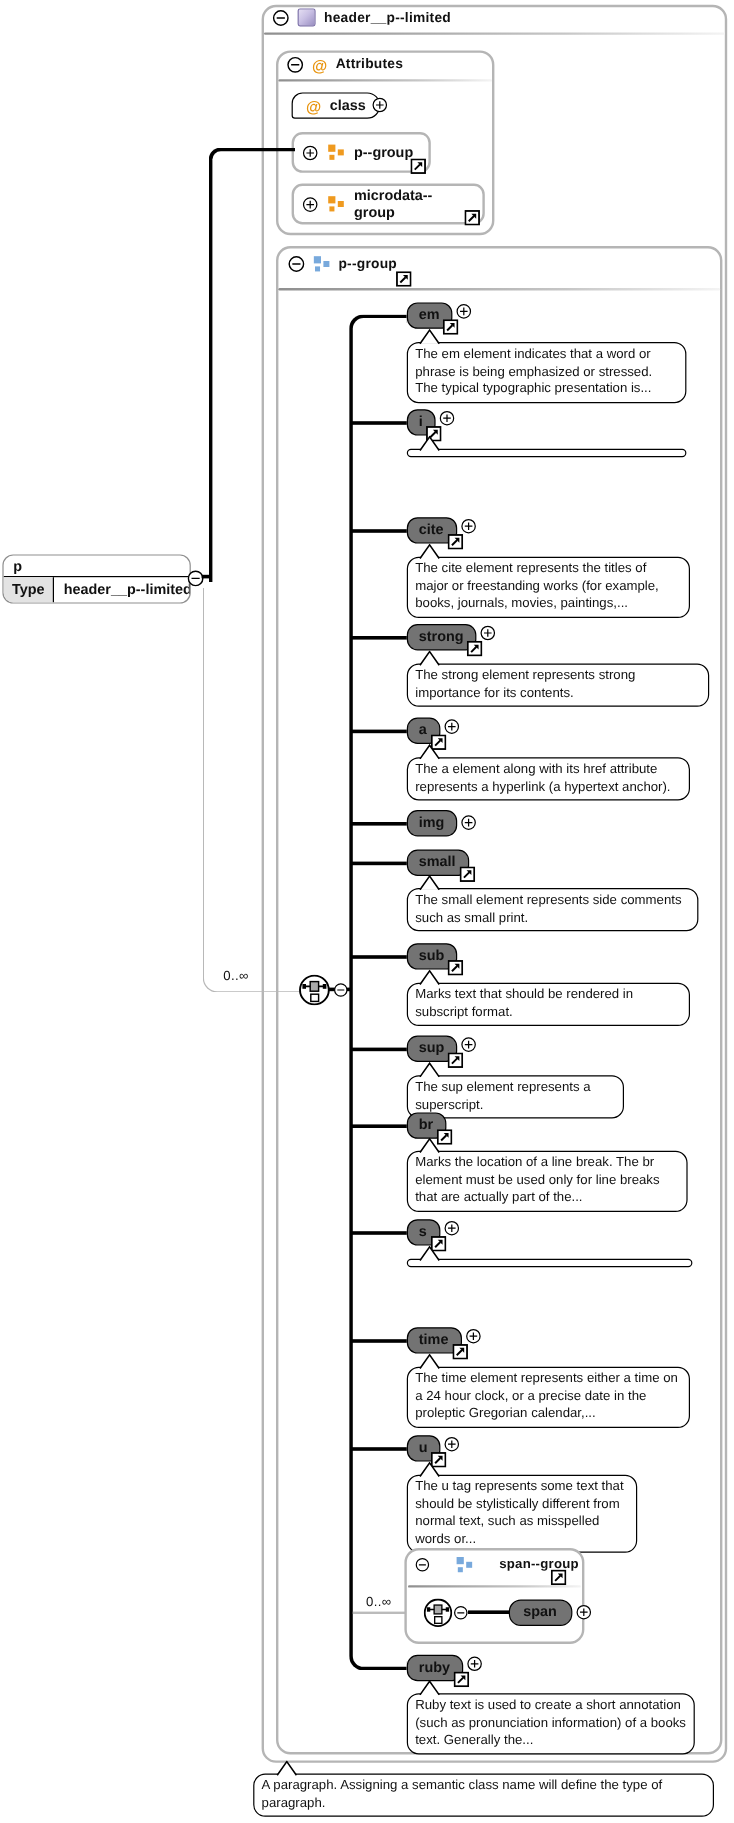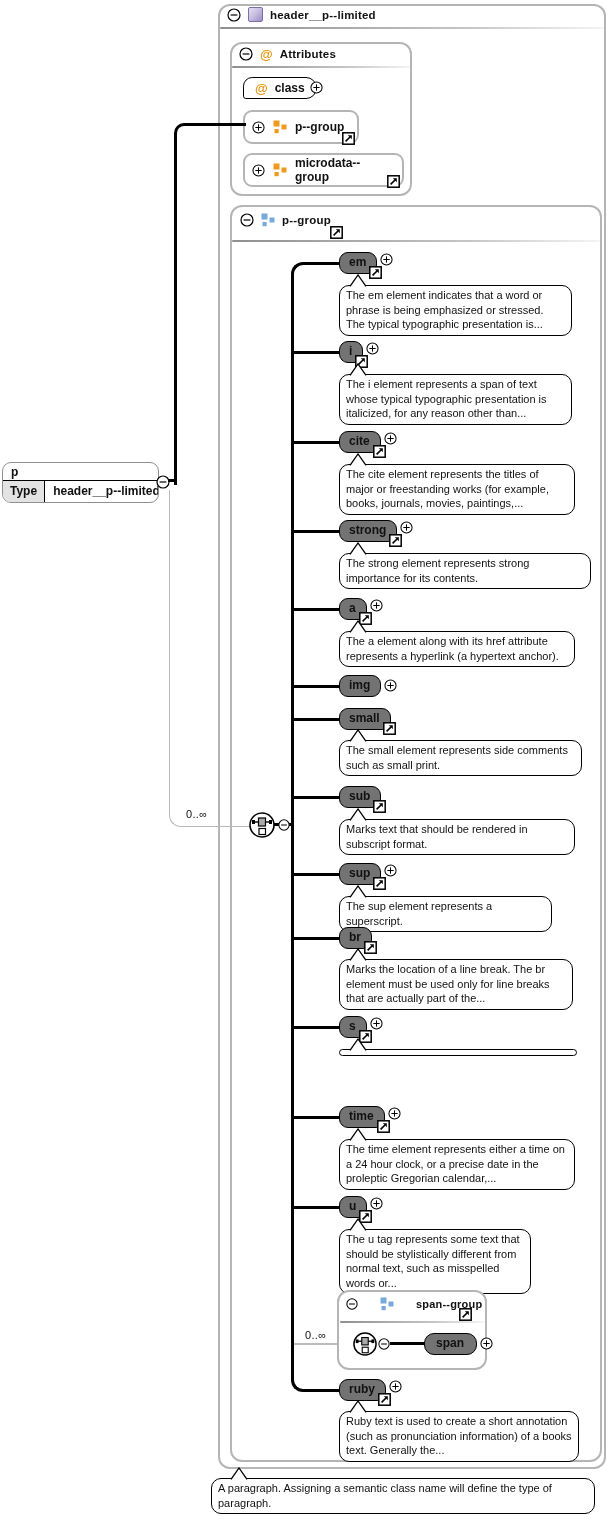"The i element represents a" div { html: <div>The i element represents a span of text whose typical typographic presentation is italicized, for any reason other than...</div> -> none }
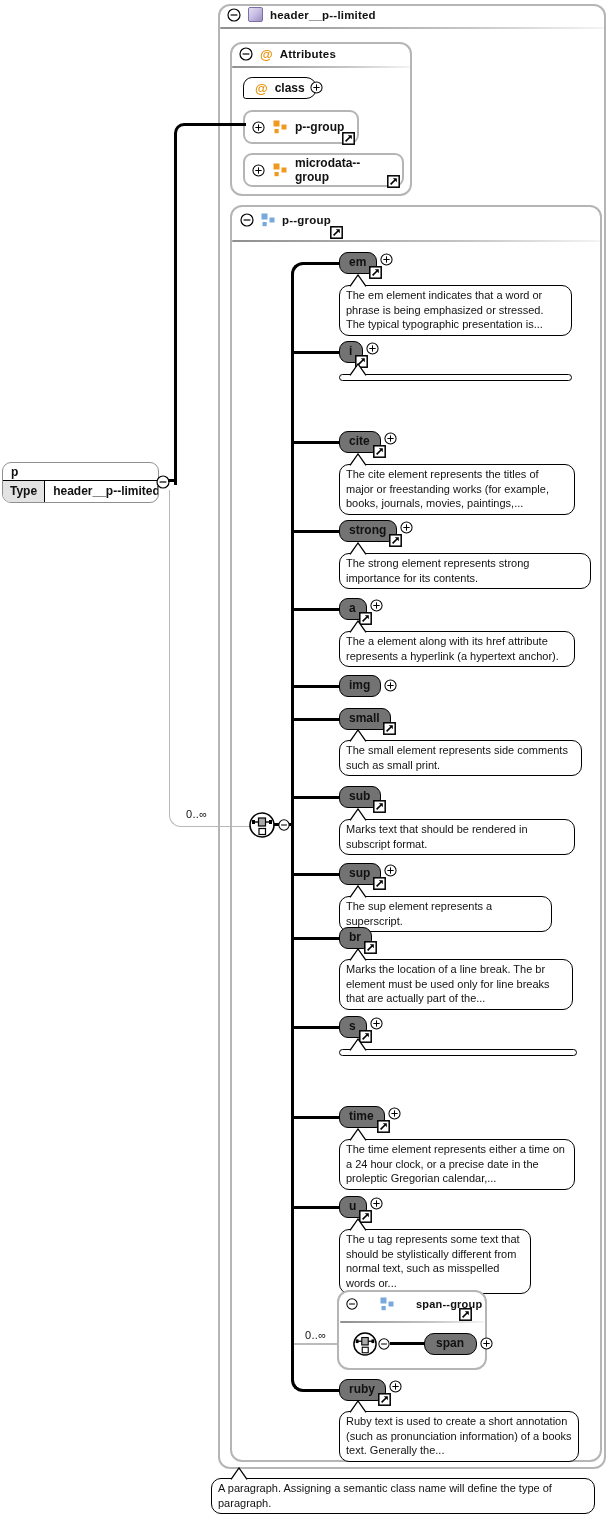"The sup element represents a" div.balloon { width: 213px -> 181px }
